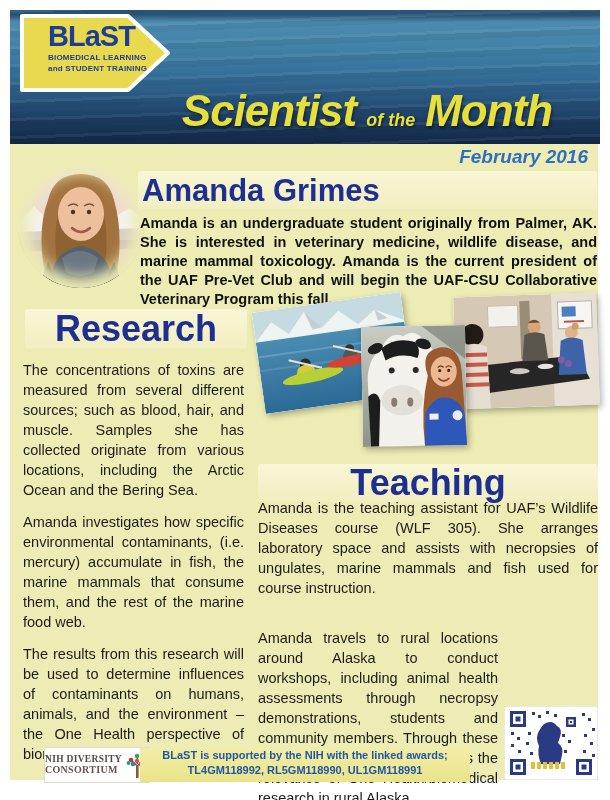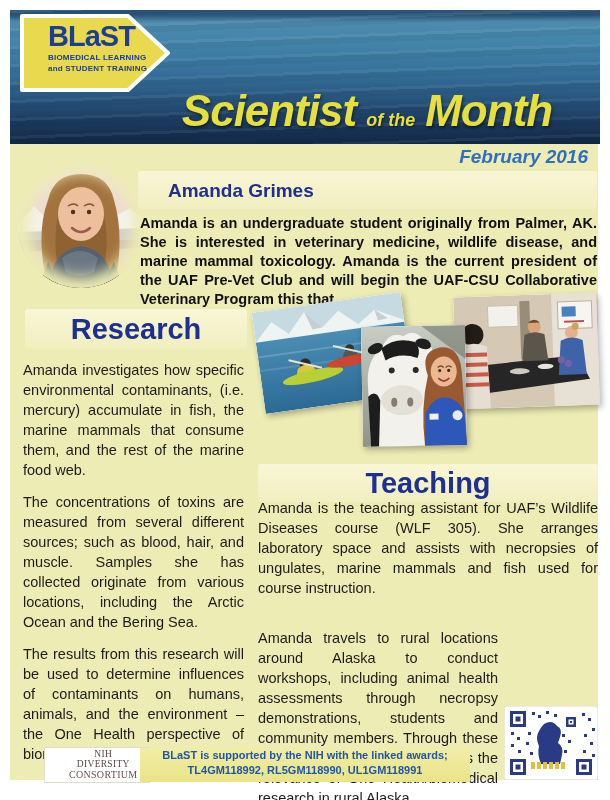"Amanda Grimes" .name-band h2 { font-size: 19px -> 31px; padding-left: 30px -> 4px }
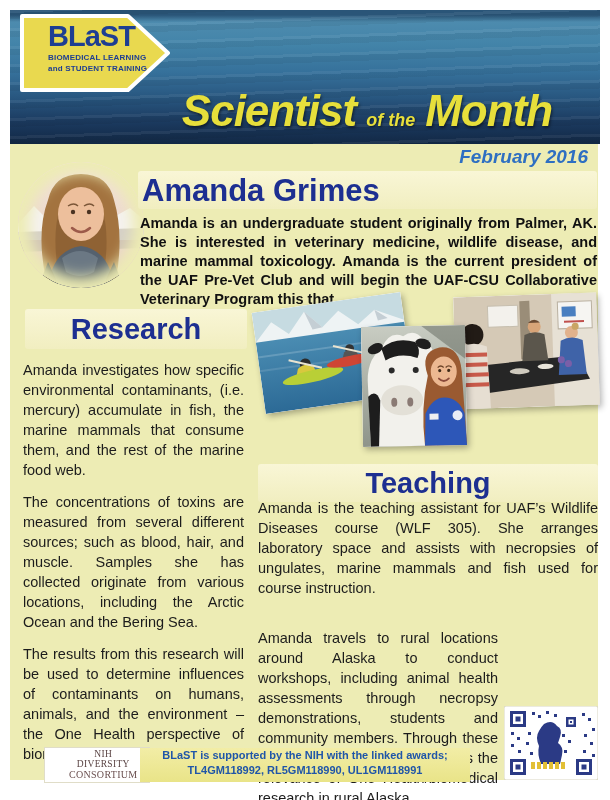"Amanda is an undergraduate student" p.para { text: that -> fall }
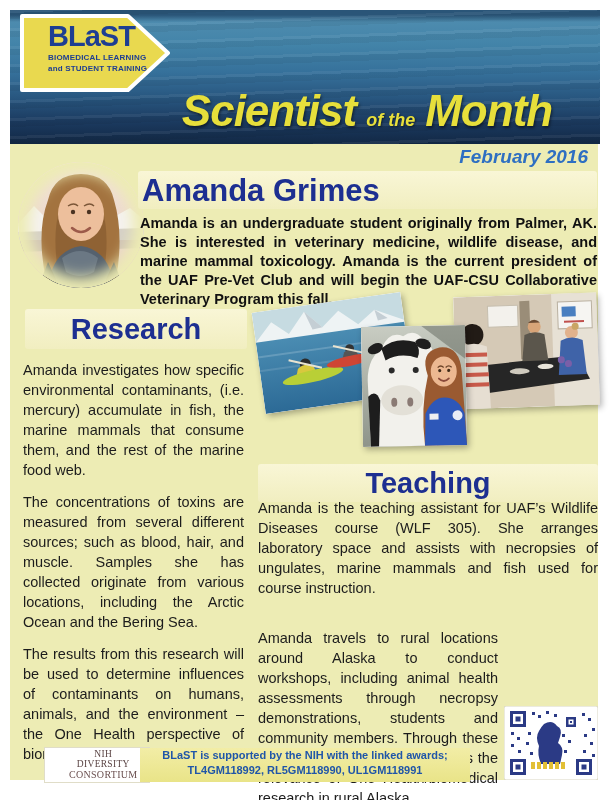"Research" .band h2 { font-size: 29px -> 36px }
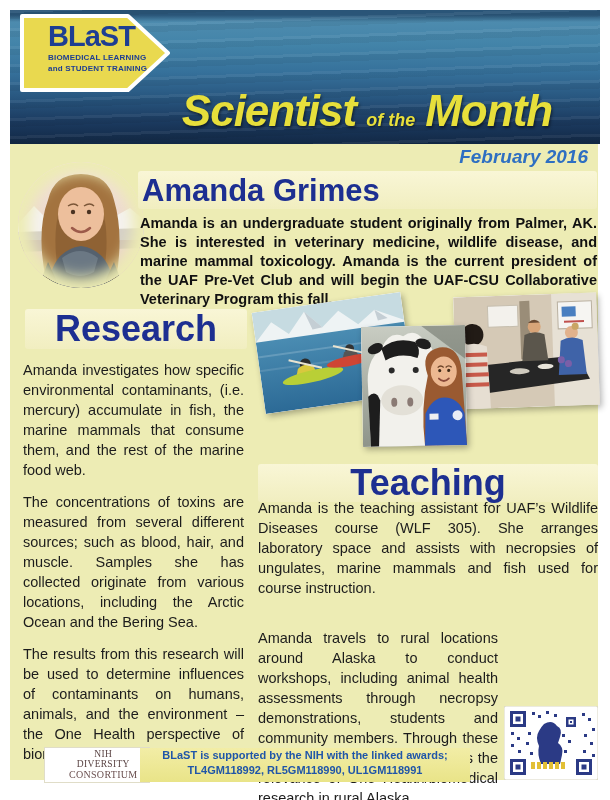"Amanda investigates how specific" p.para { order: before "The concentrations of toxins are" -> after "The concentrations of toxins are" }
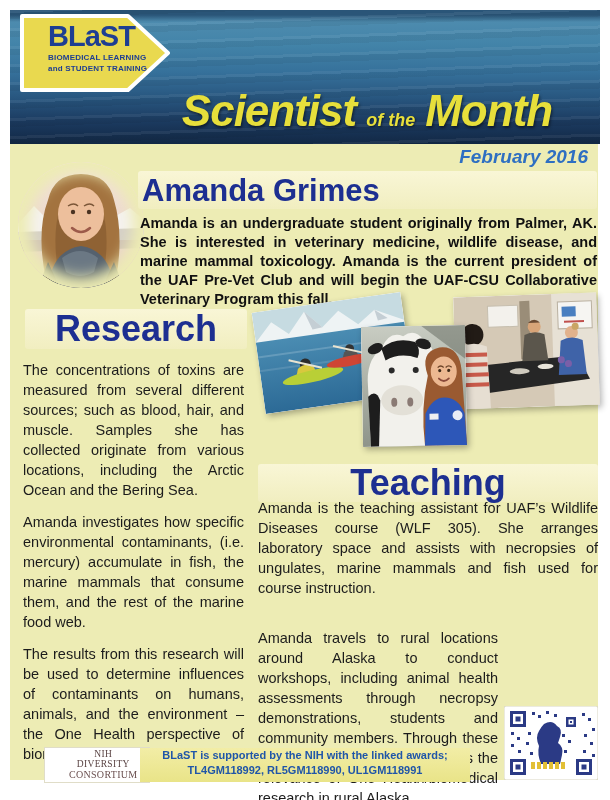"NIH DIVERSITY" .nih-text { font-weight: normal -> bold; margin-left: 24px -> none; text-align: center -> left }
